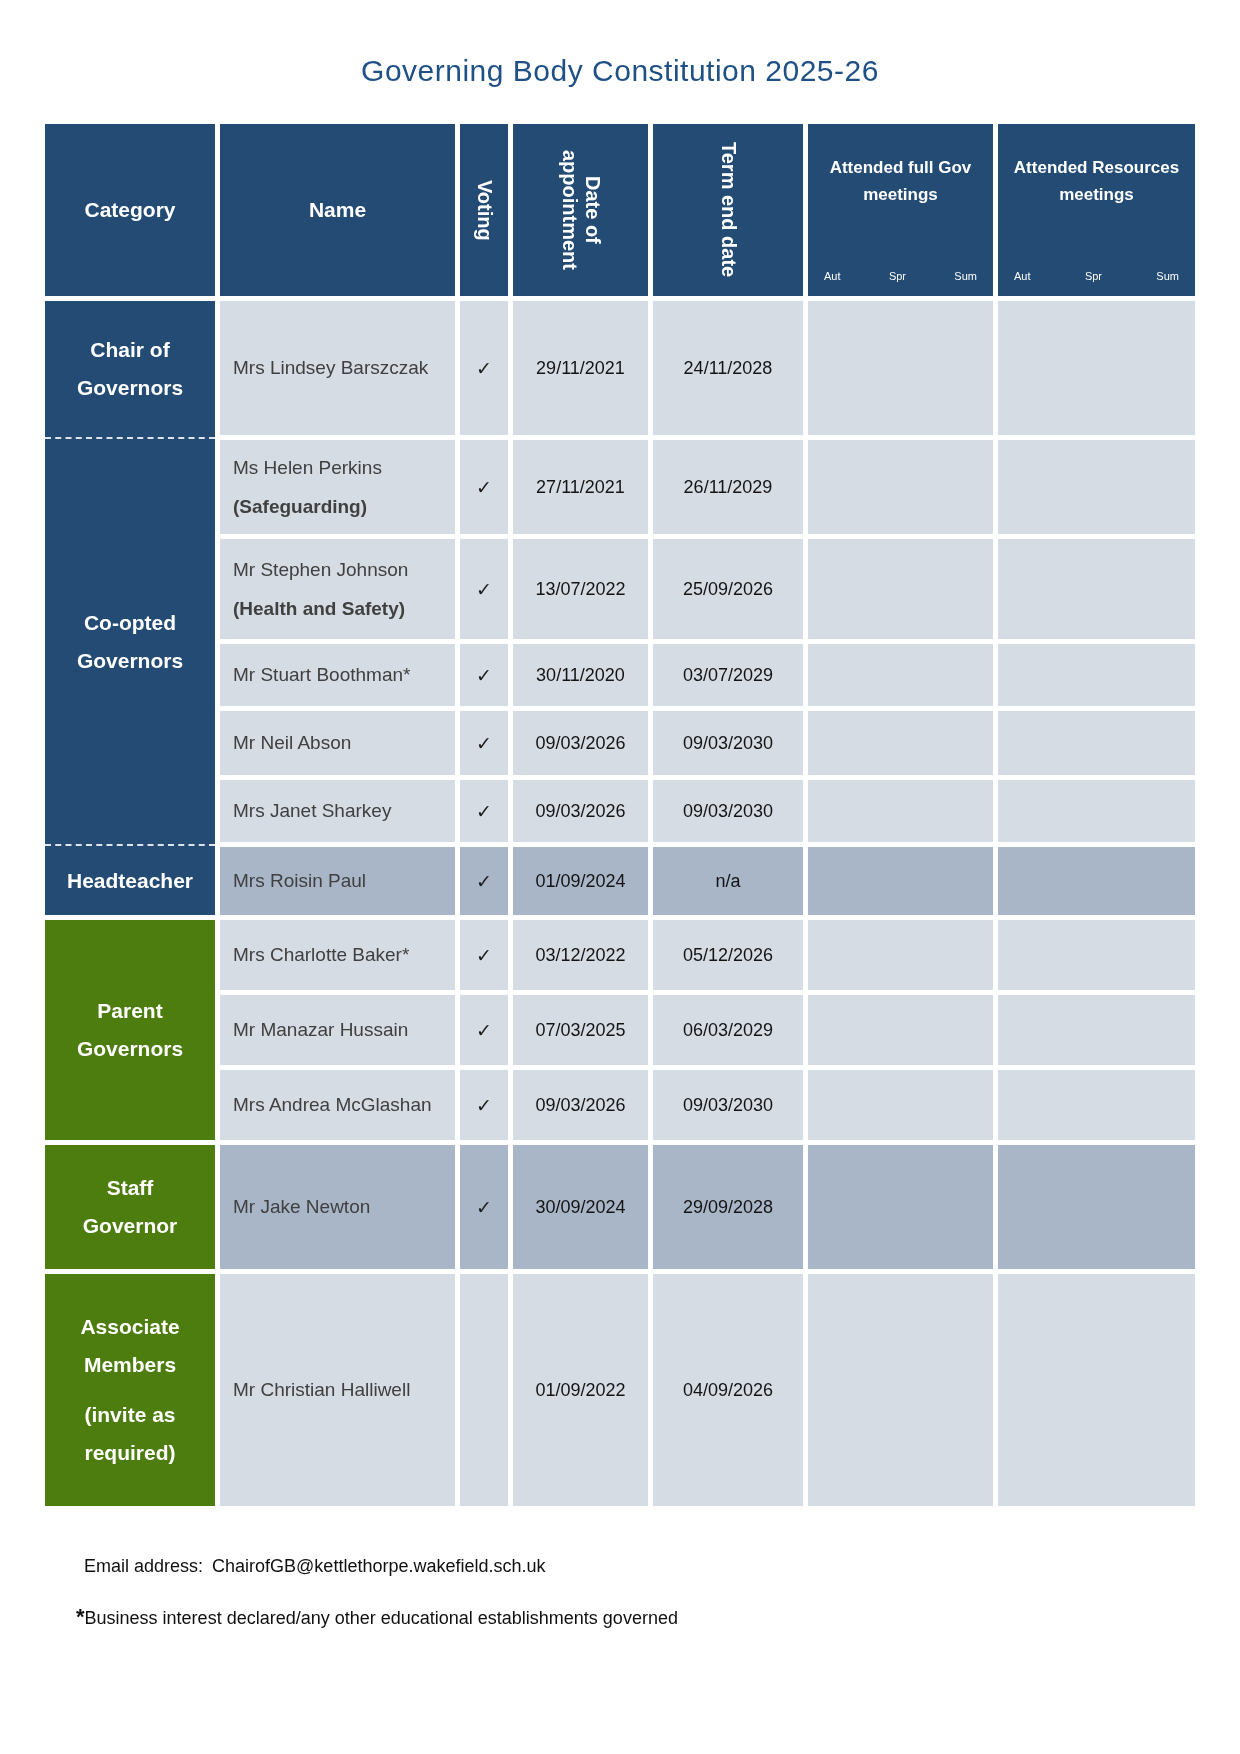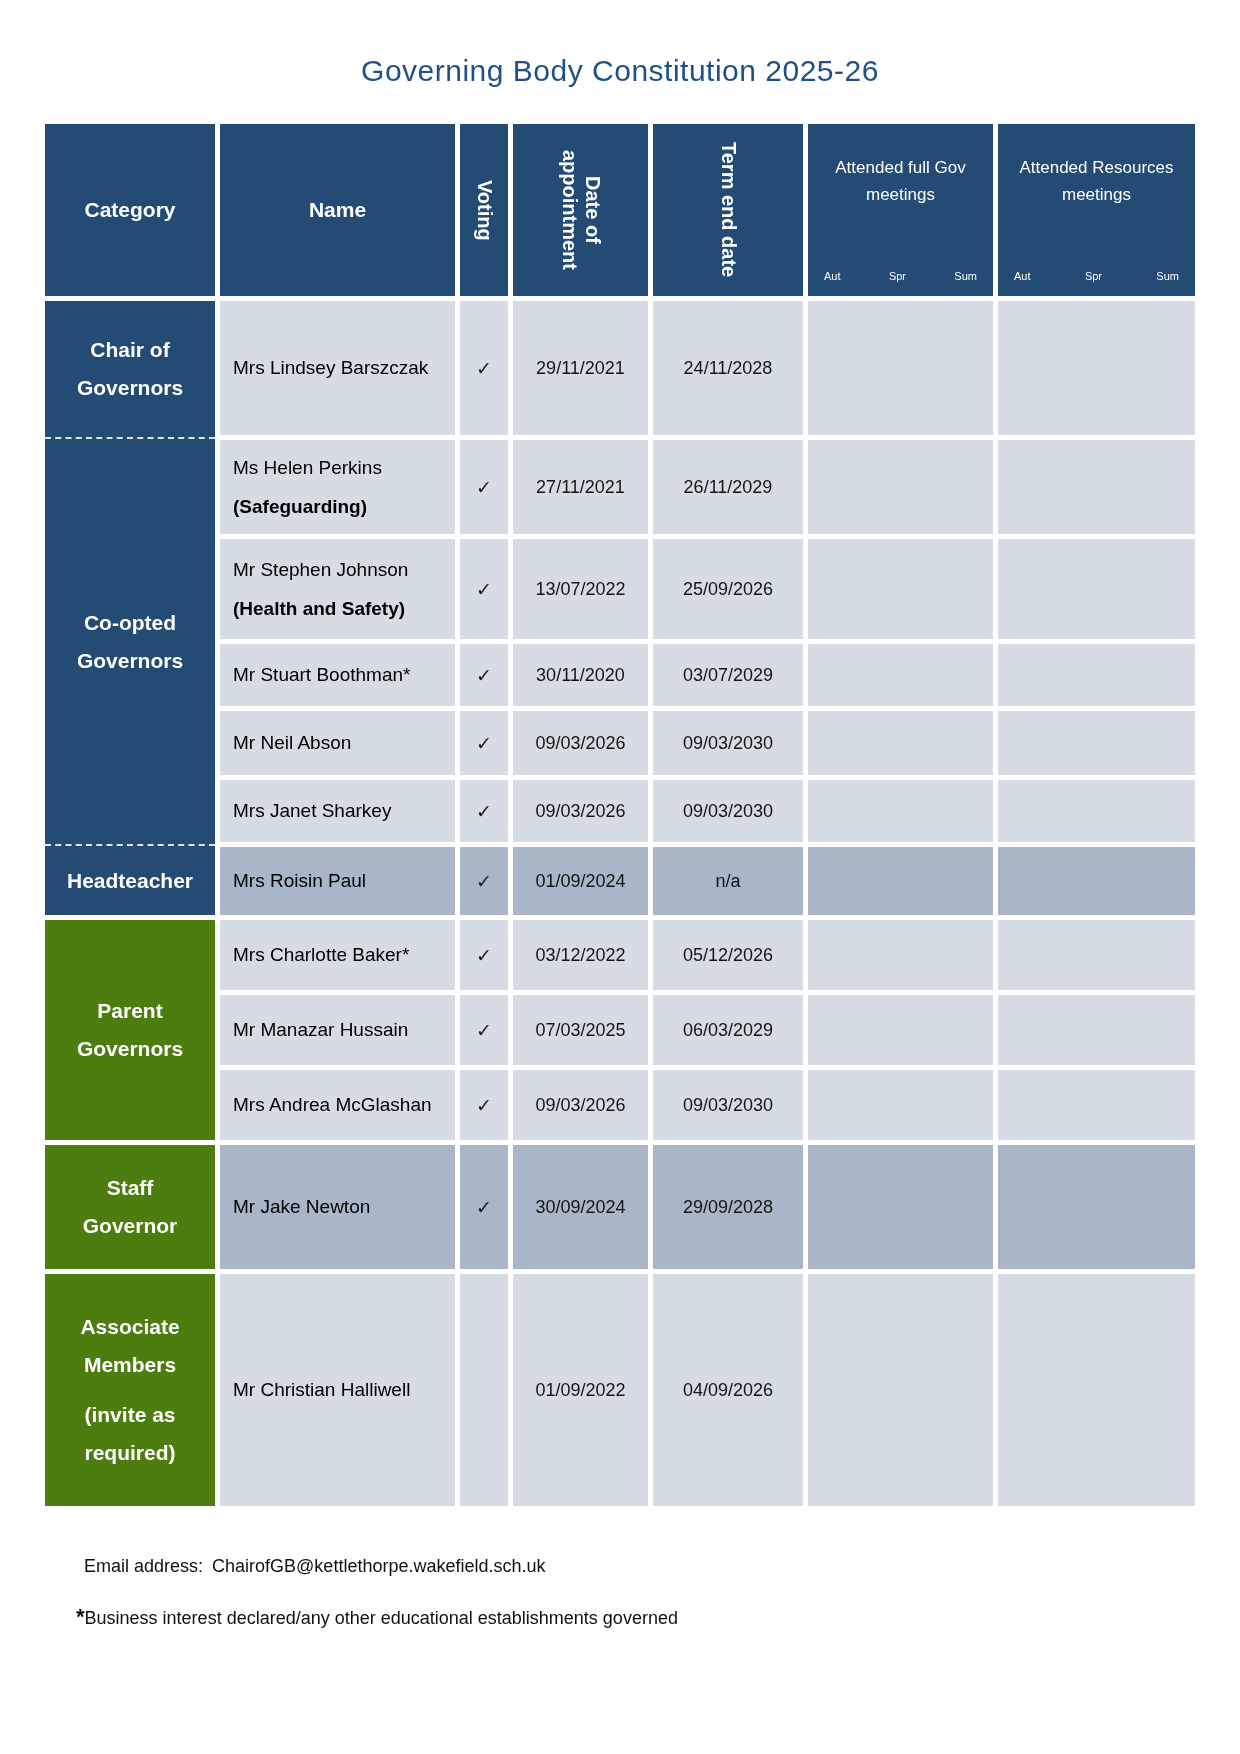"Attended full Gov meetings" .att-label { font-weight: none -> bold }
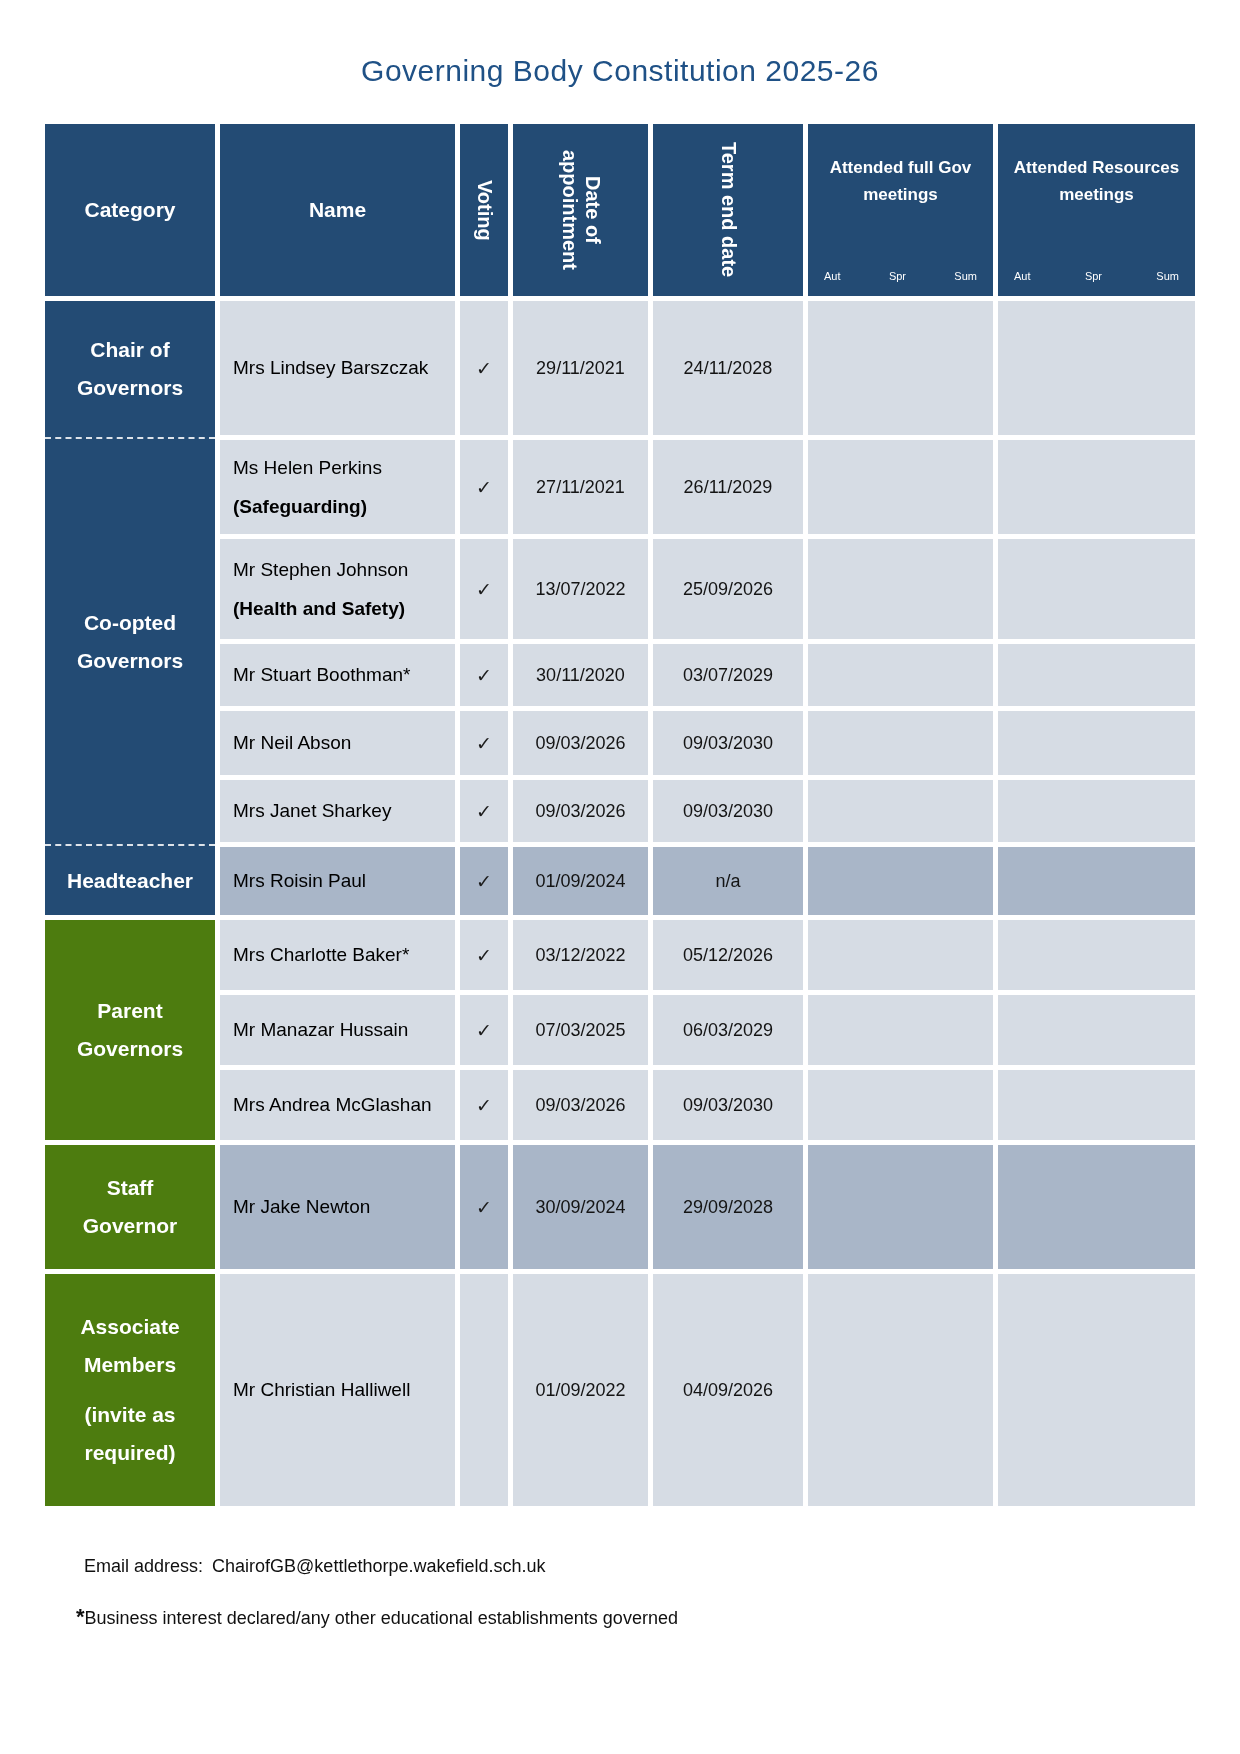"Mrs Lindsey Barszczak" .nmcell { color: #000000 -> #404040 }
